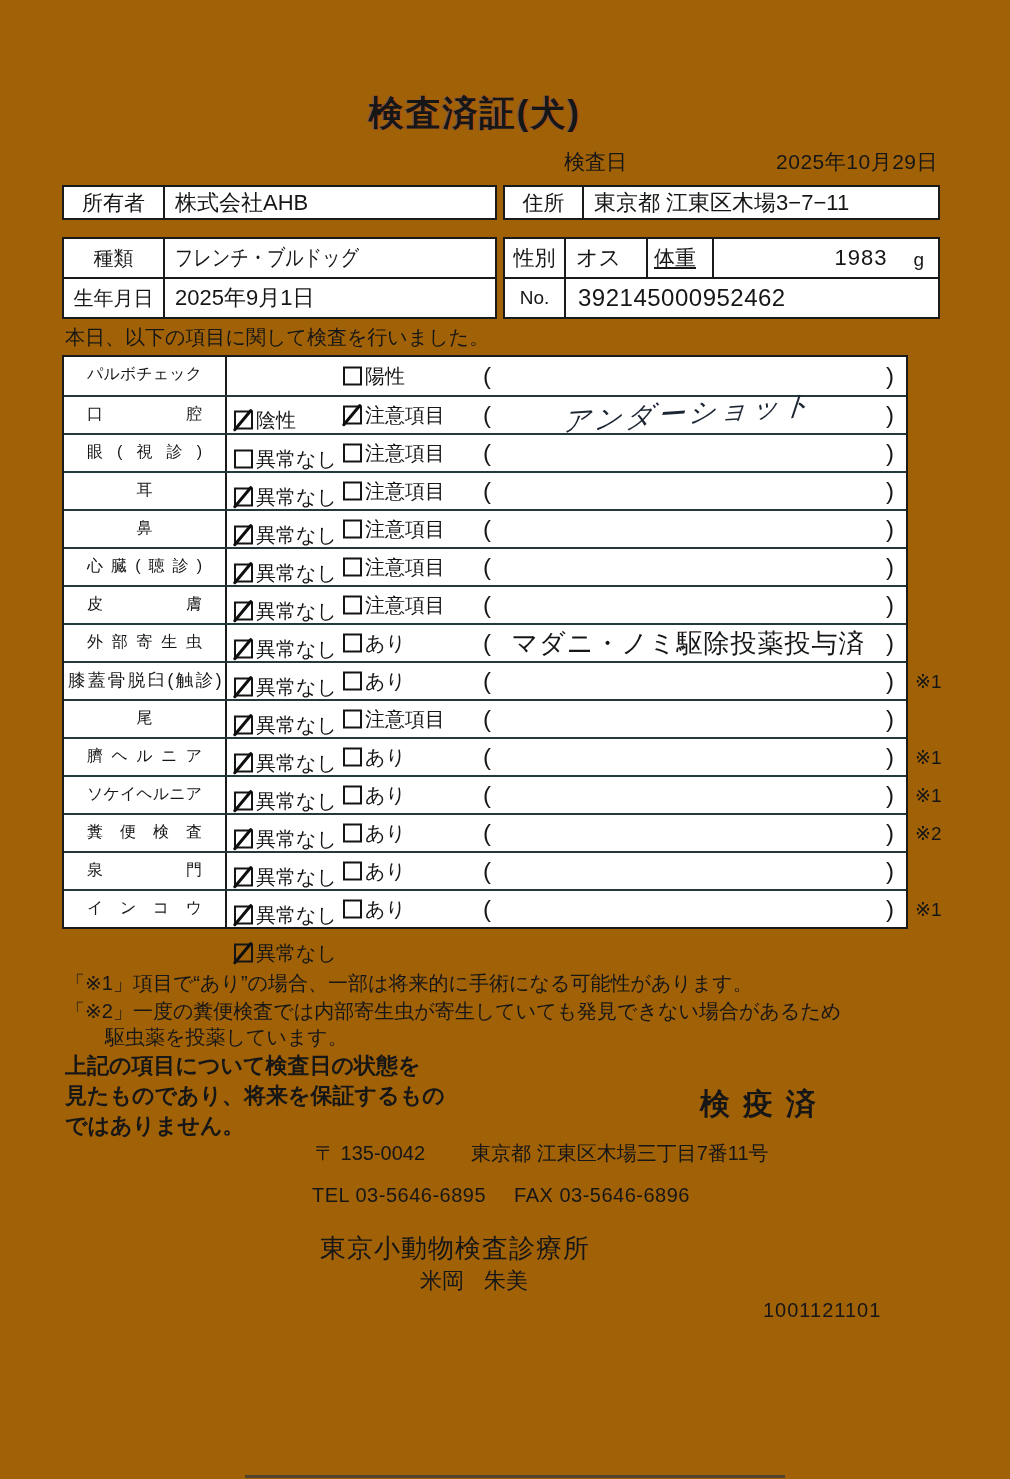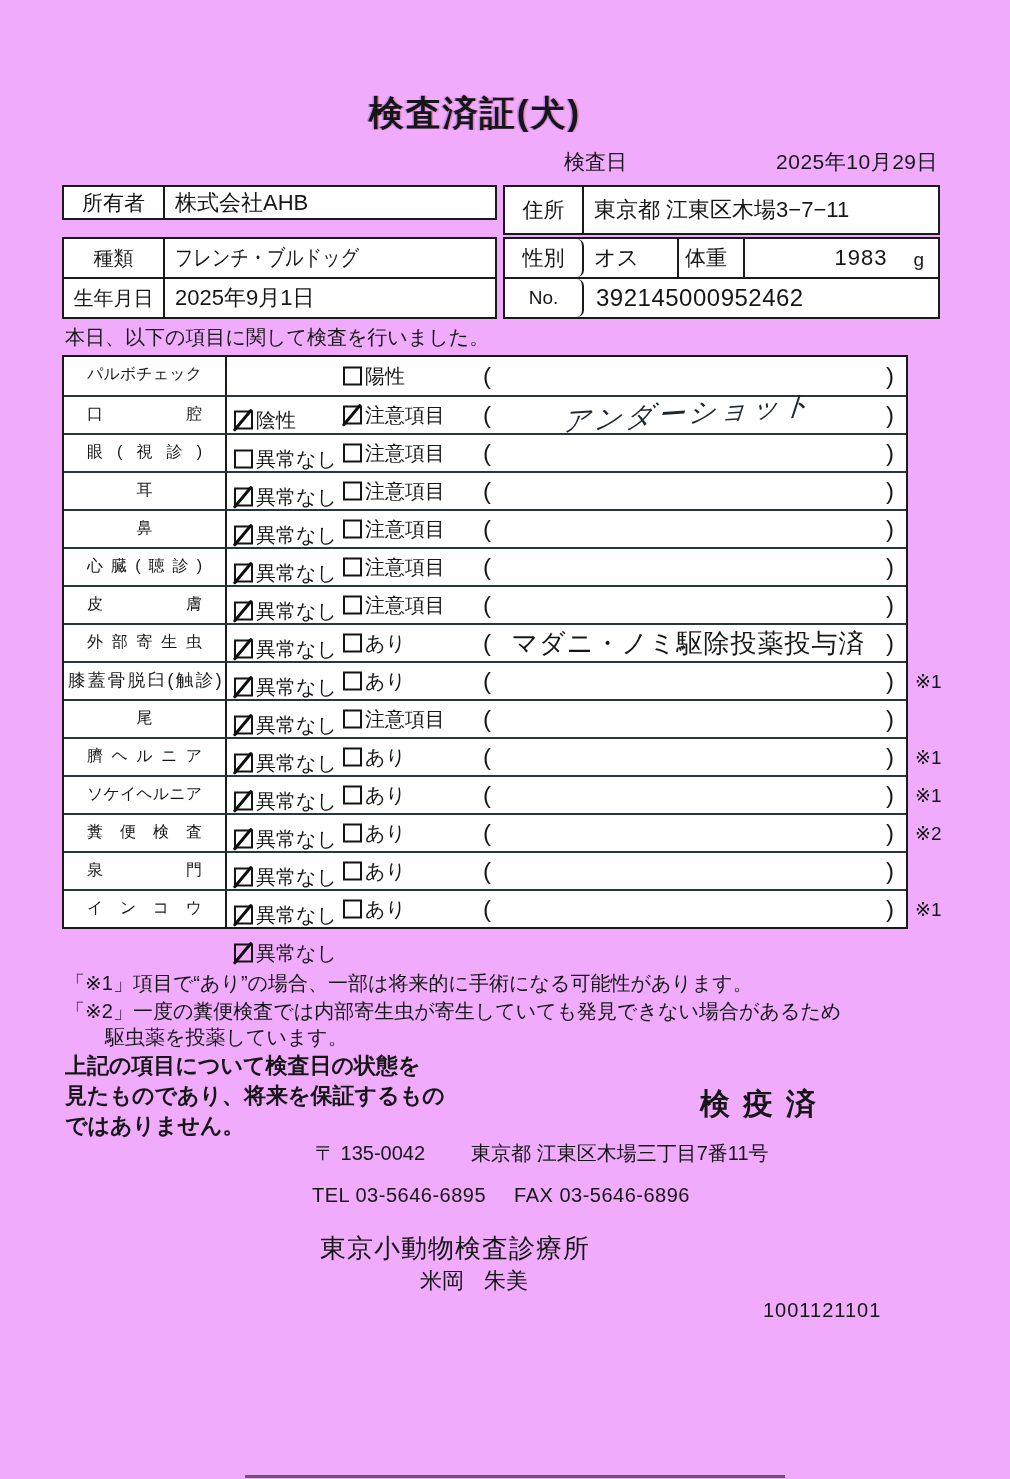"検査済証(犬)" #page { background: #f0abfc -> #a16207 }
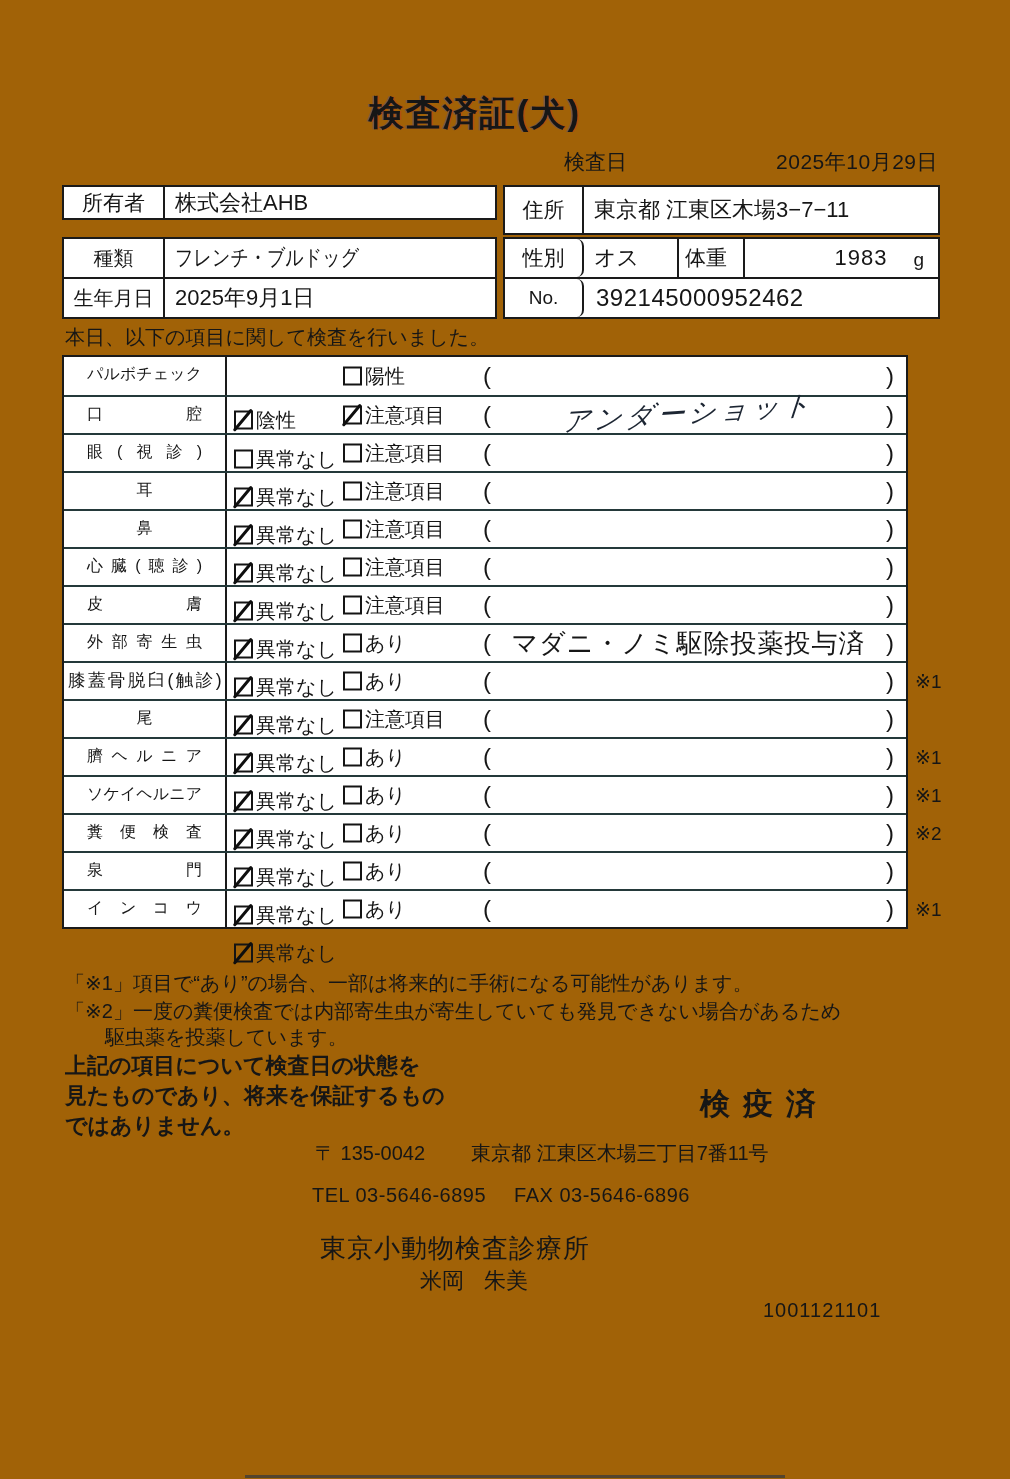"住所" #address-box { height: 50px -> 35px }
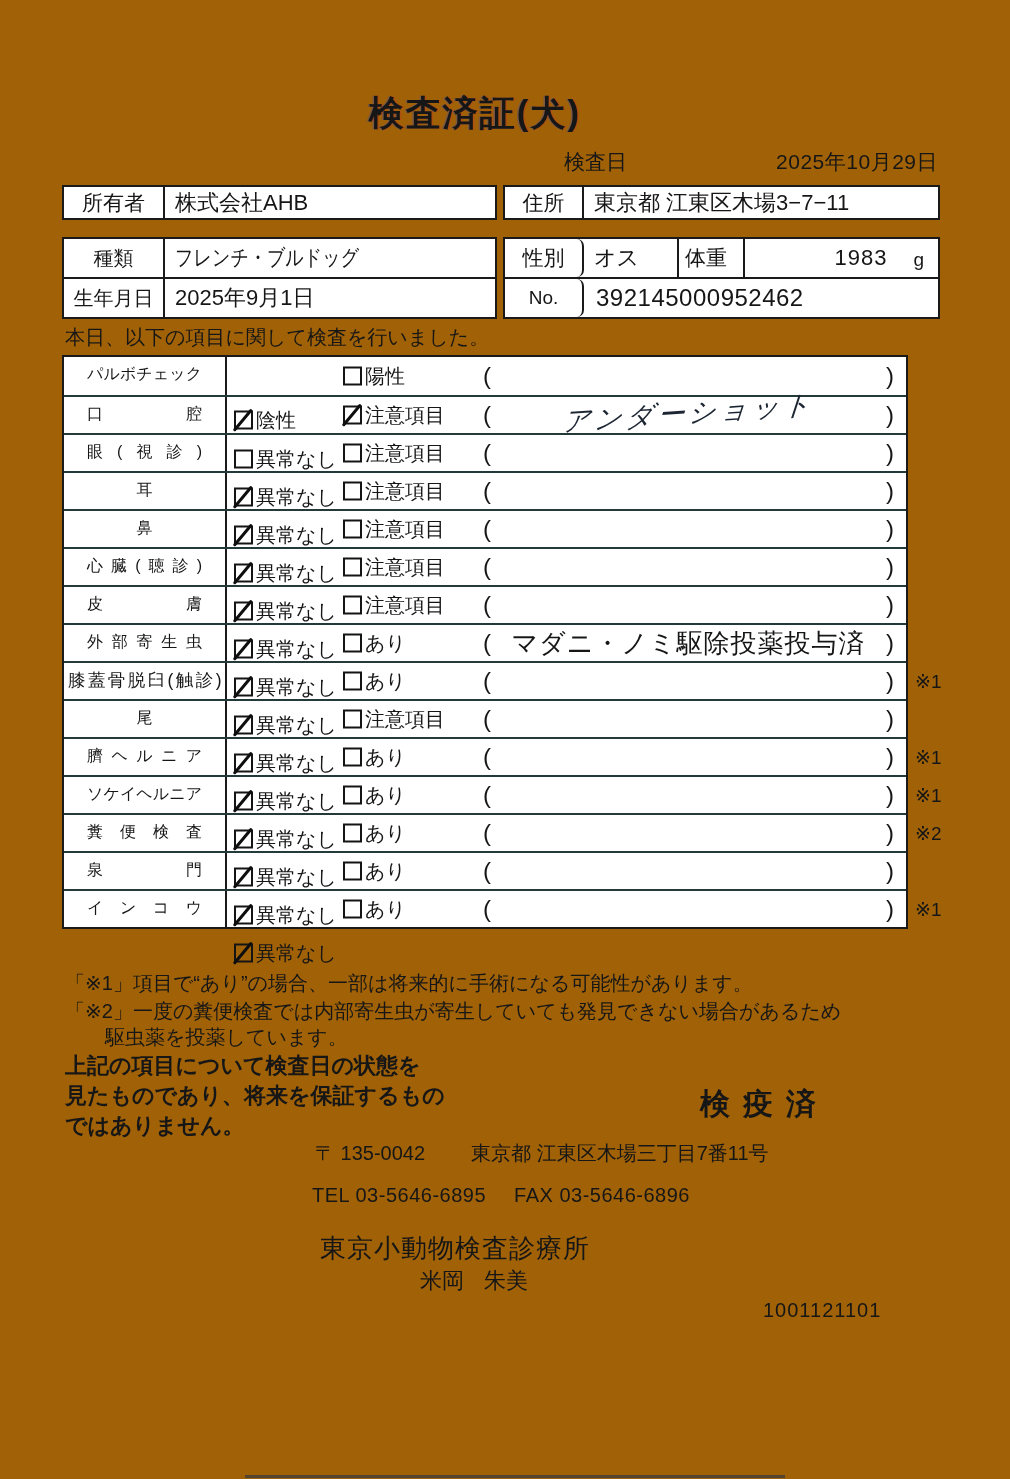"性別" #animal-right .hlbl { border-radius: 7px -> none; width: 79px -> 61px }
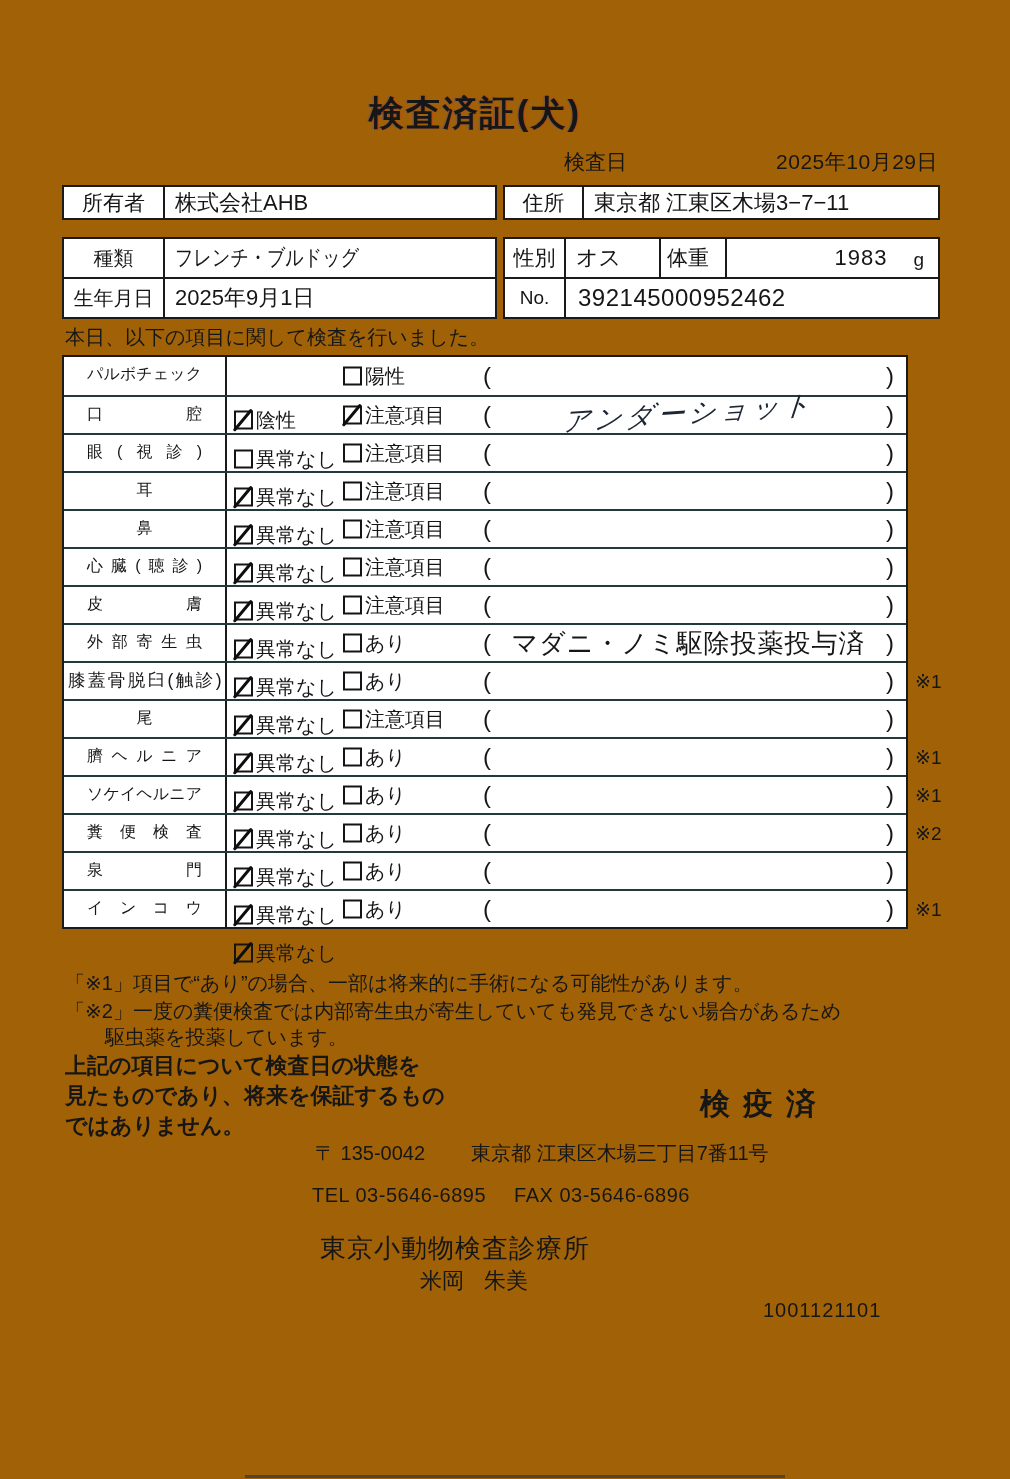"オス" div.hcell { width: 95px -> 82px }
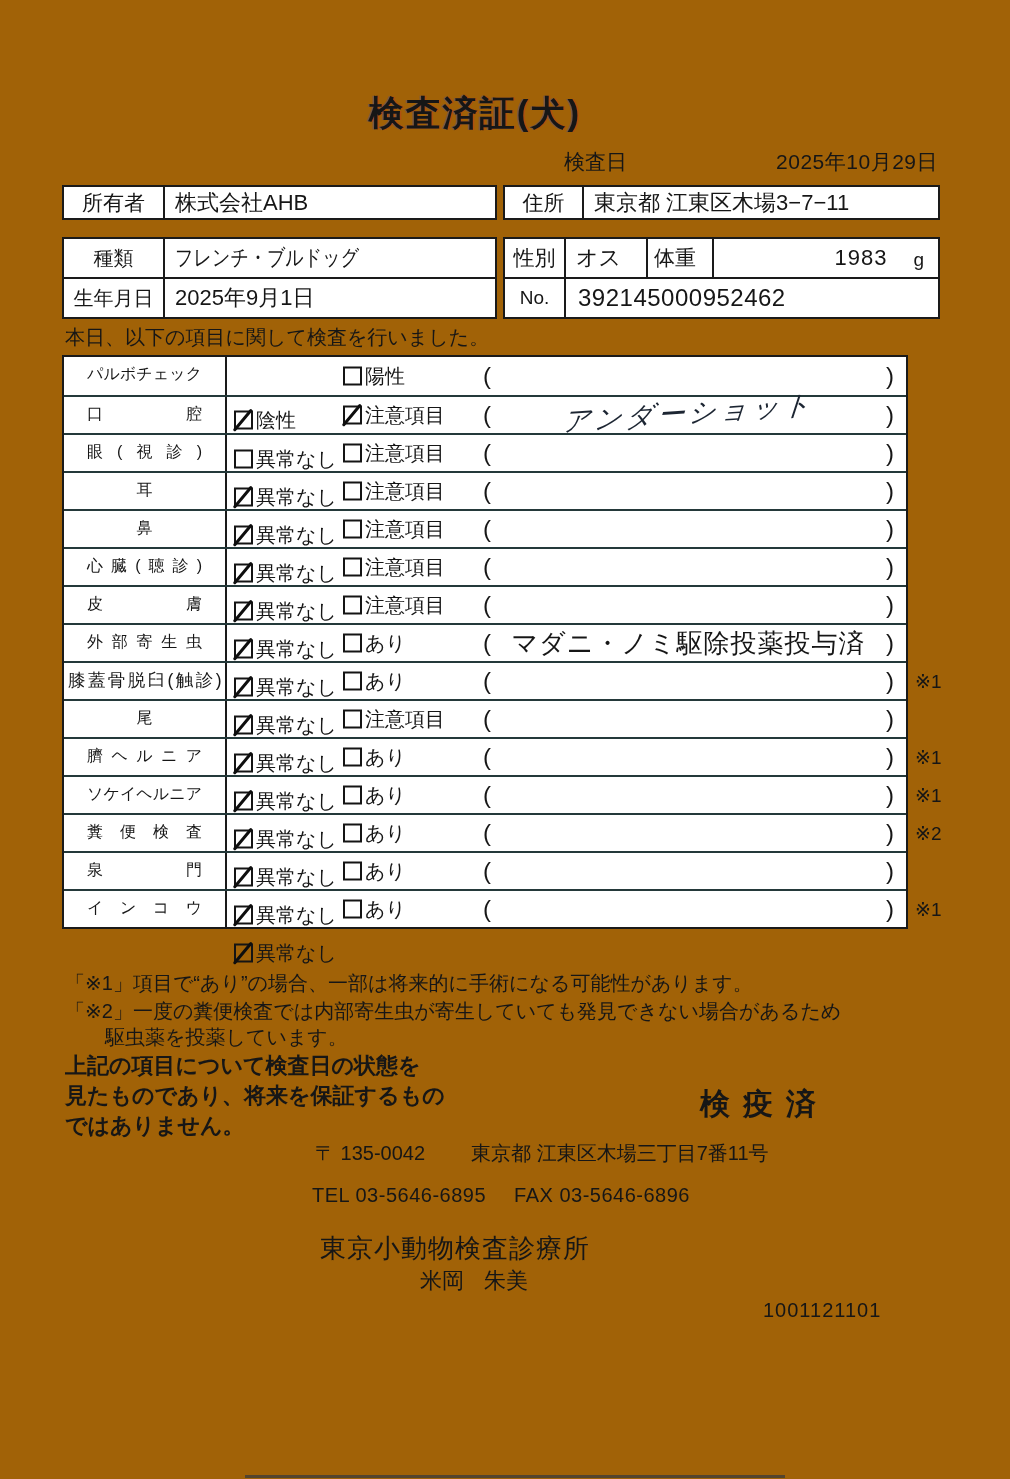"体重" div.hcell { text-decoration: none -> underline }
